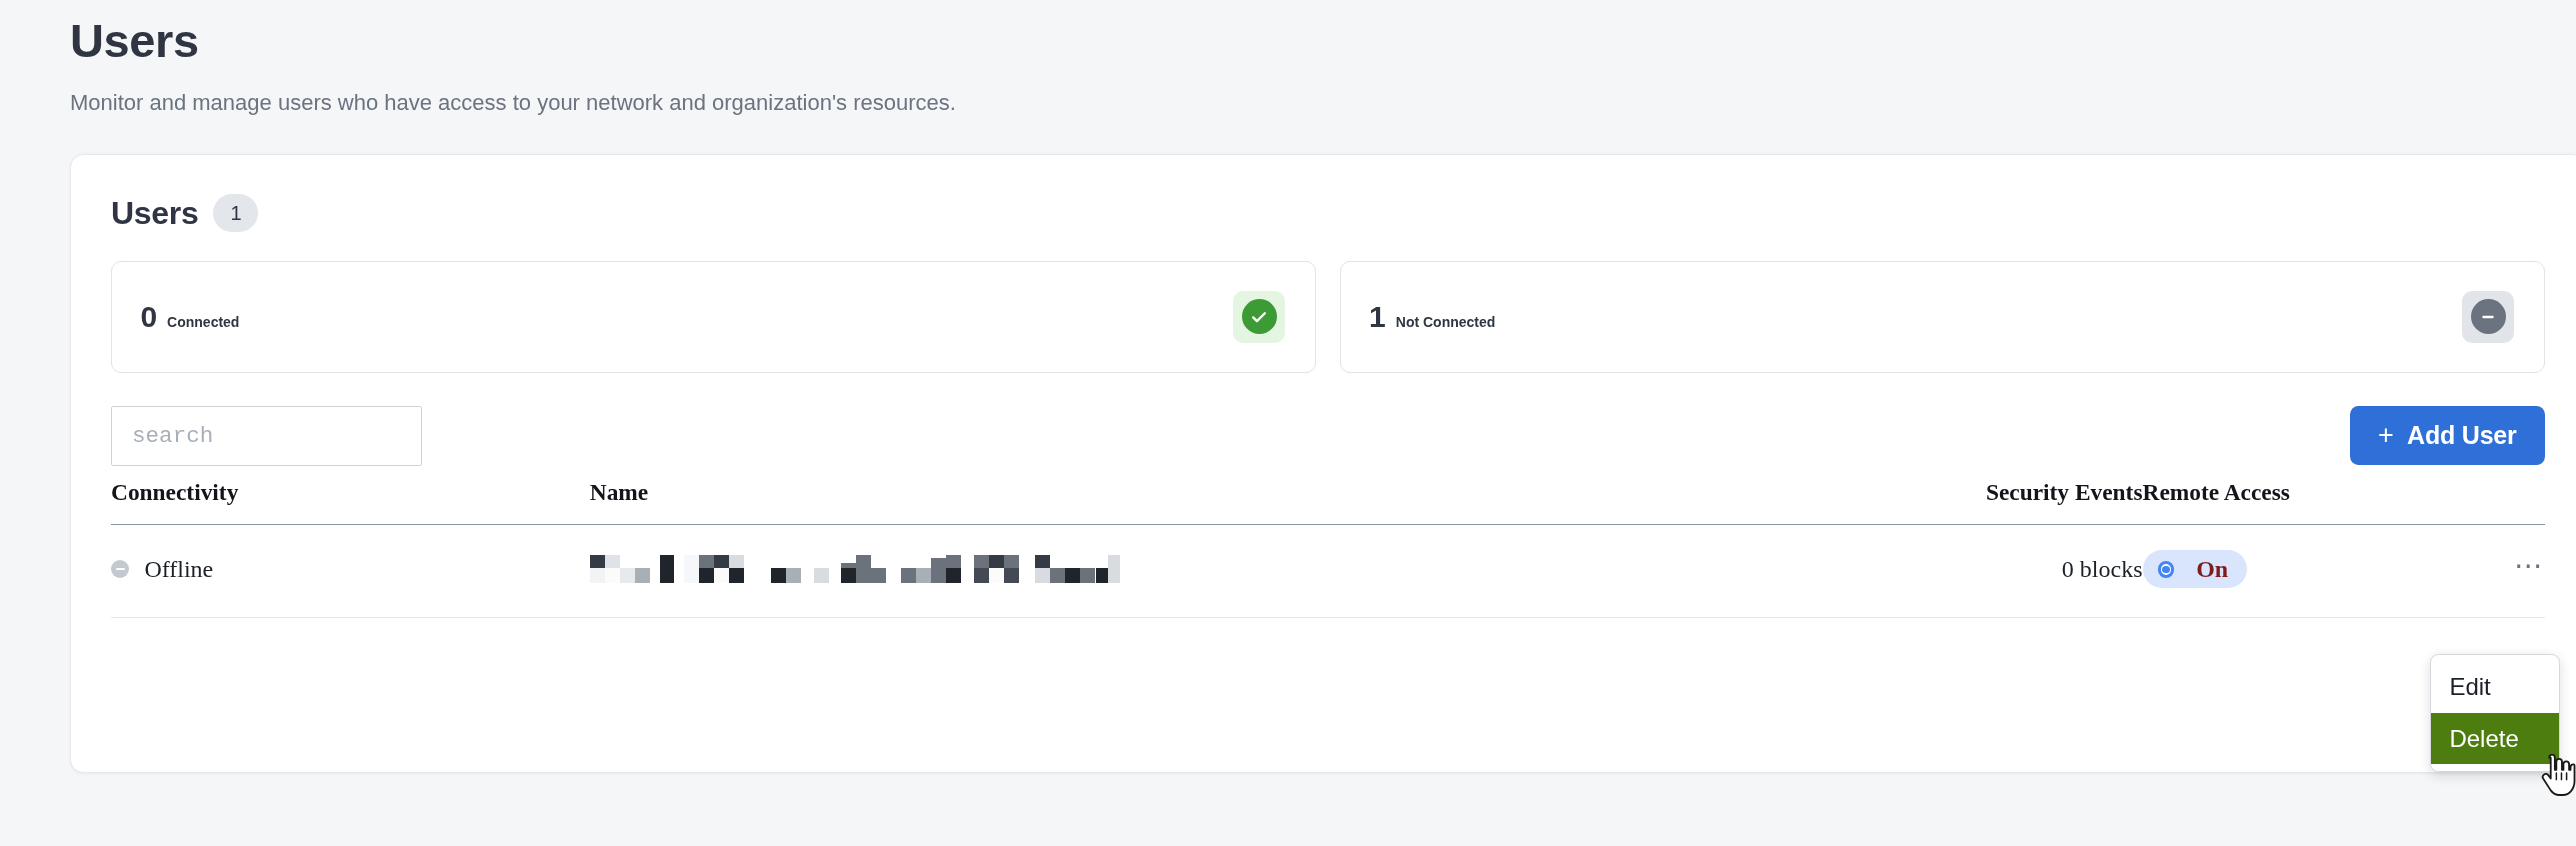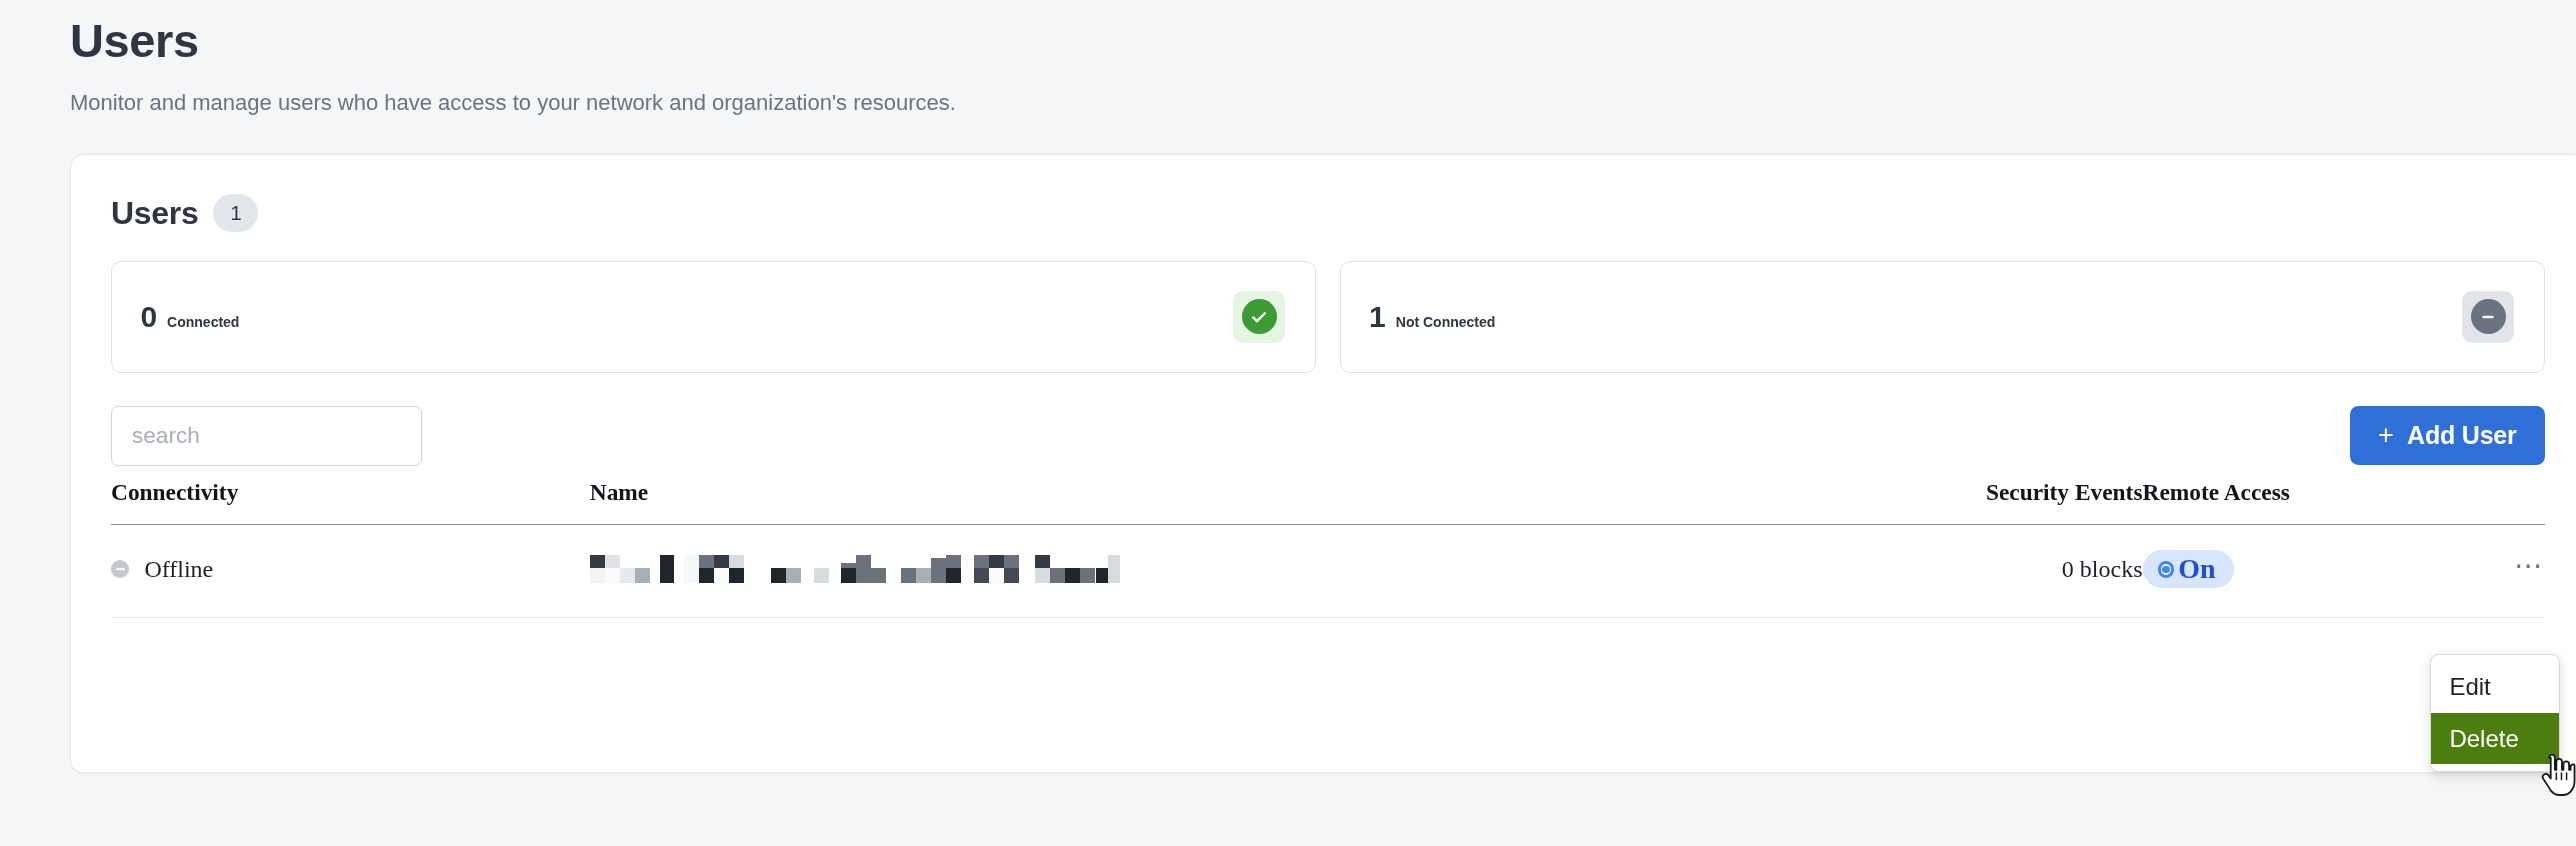"search" .search-input { border-radius: 7px -> 2px; font-family: Liberation Sans, sans-serif -> Liberation Mono, monospace }
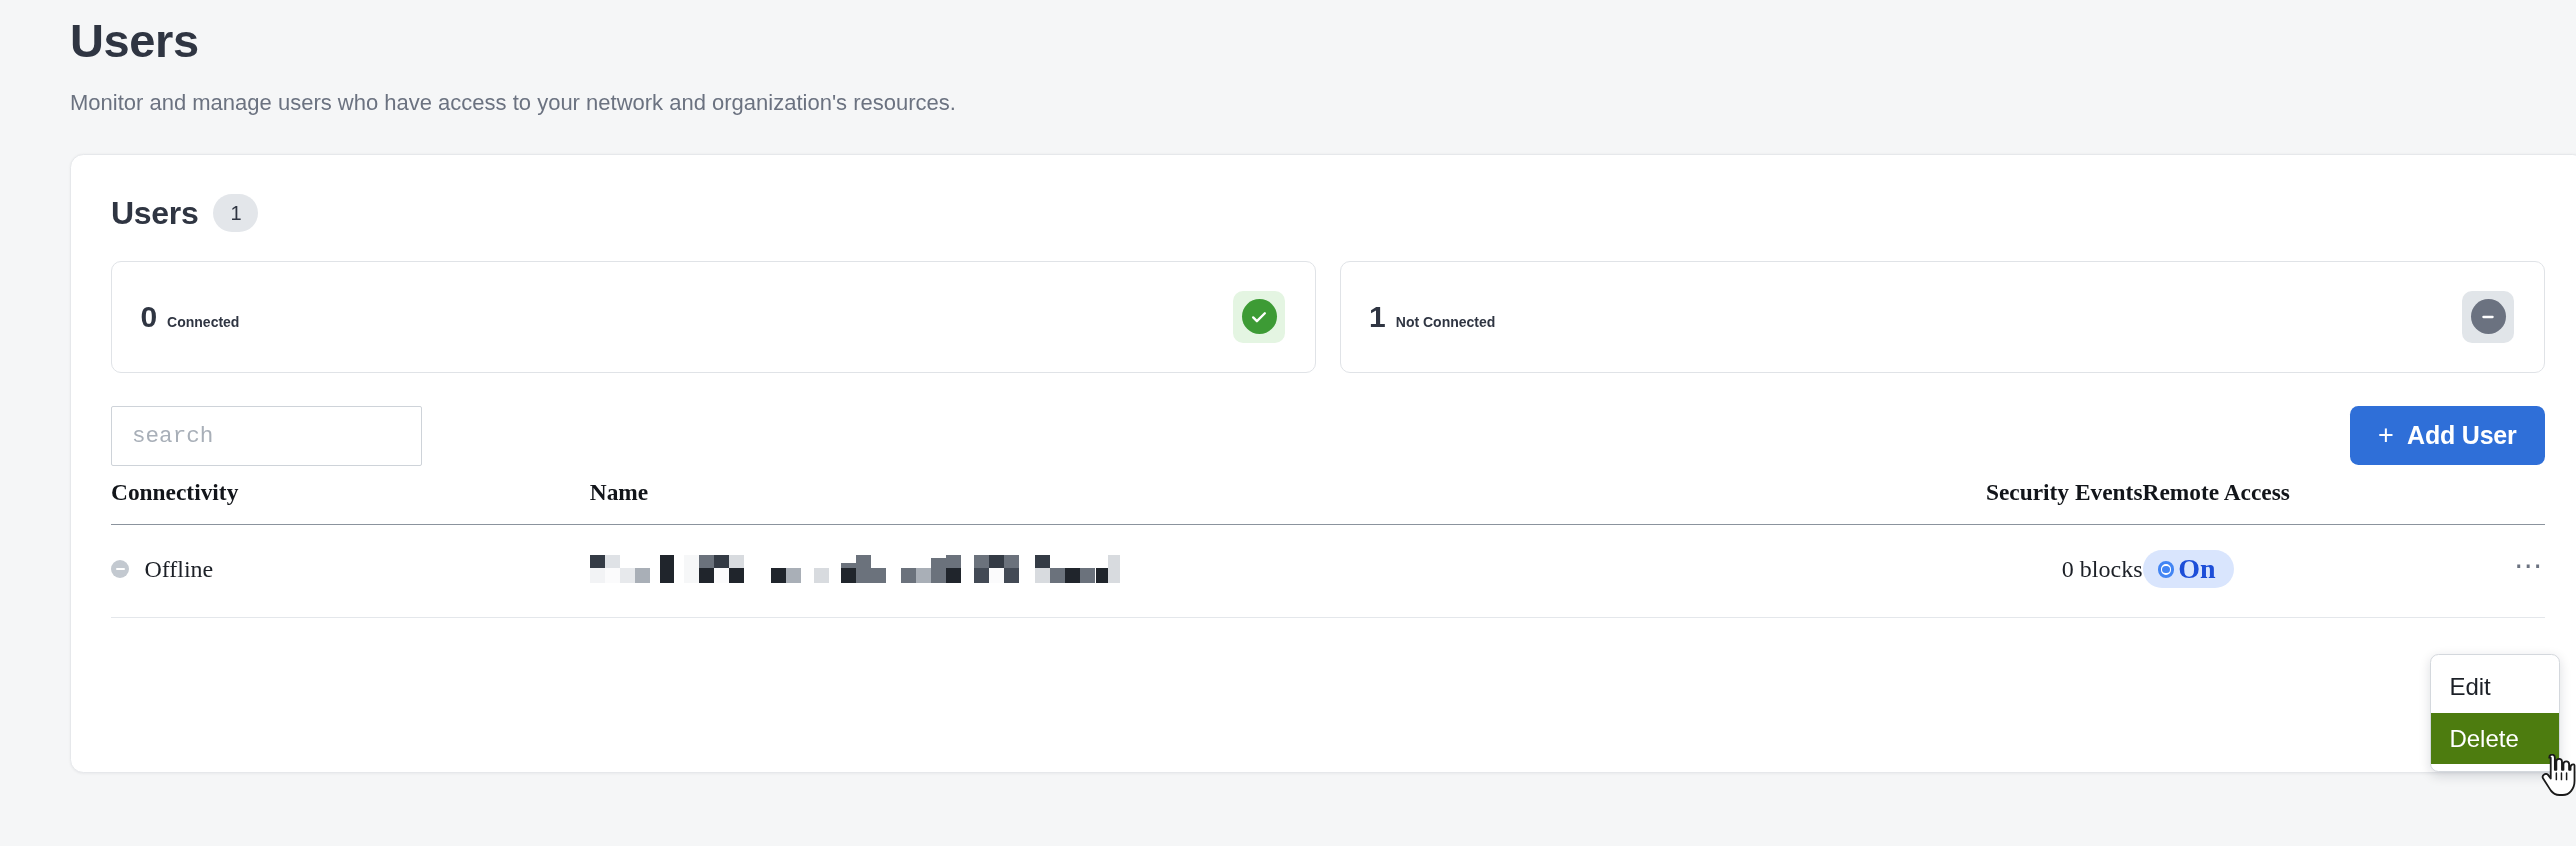"On" .pill { color: #1d4ed8 -> #7f1d1d; font-size: 28px -> 24px; gap: 4px -> 22px }
